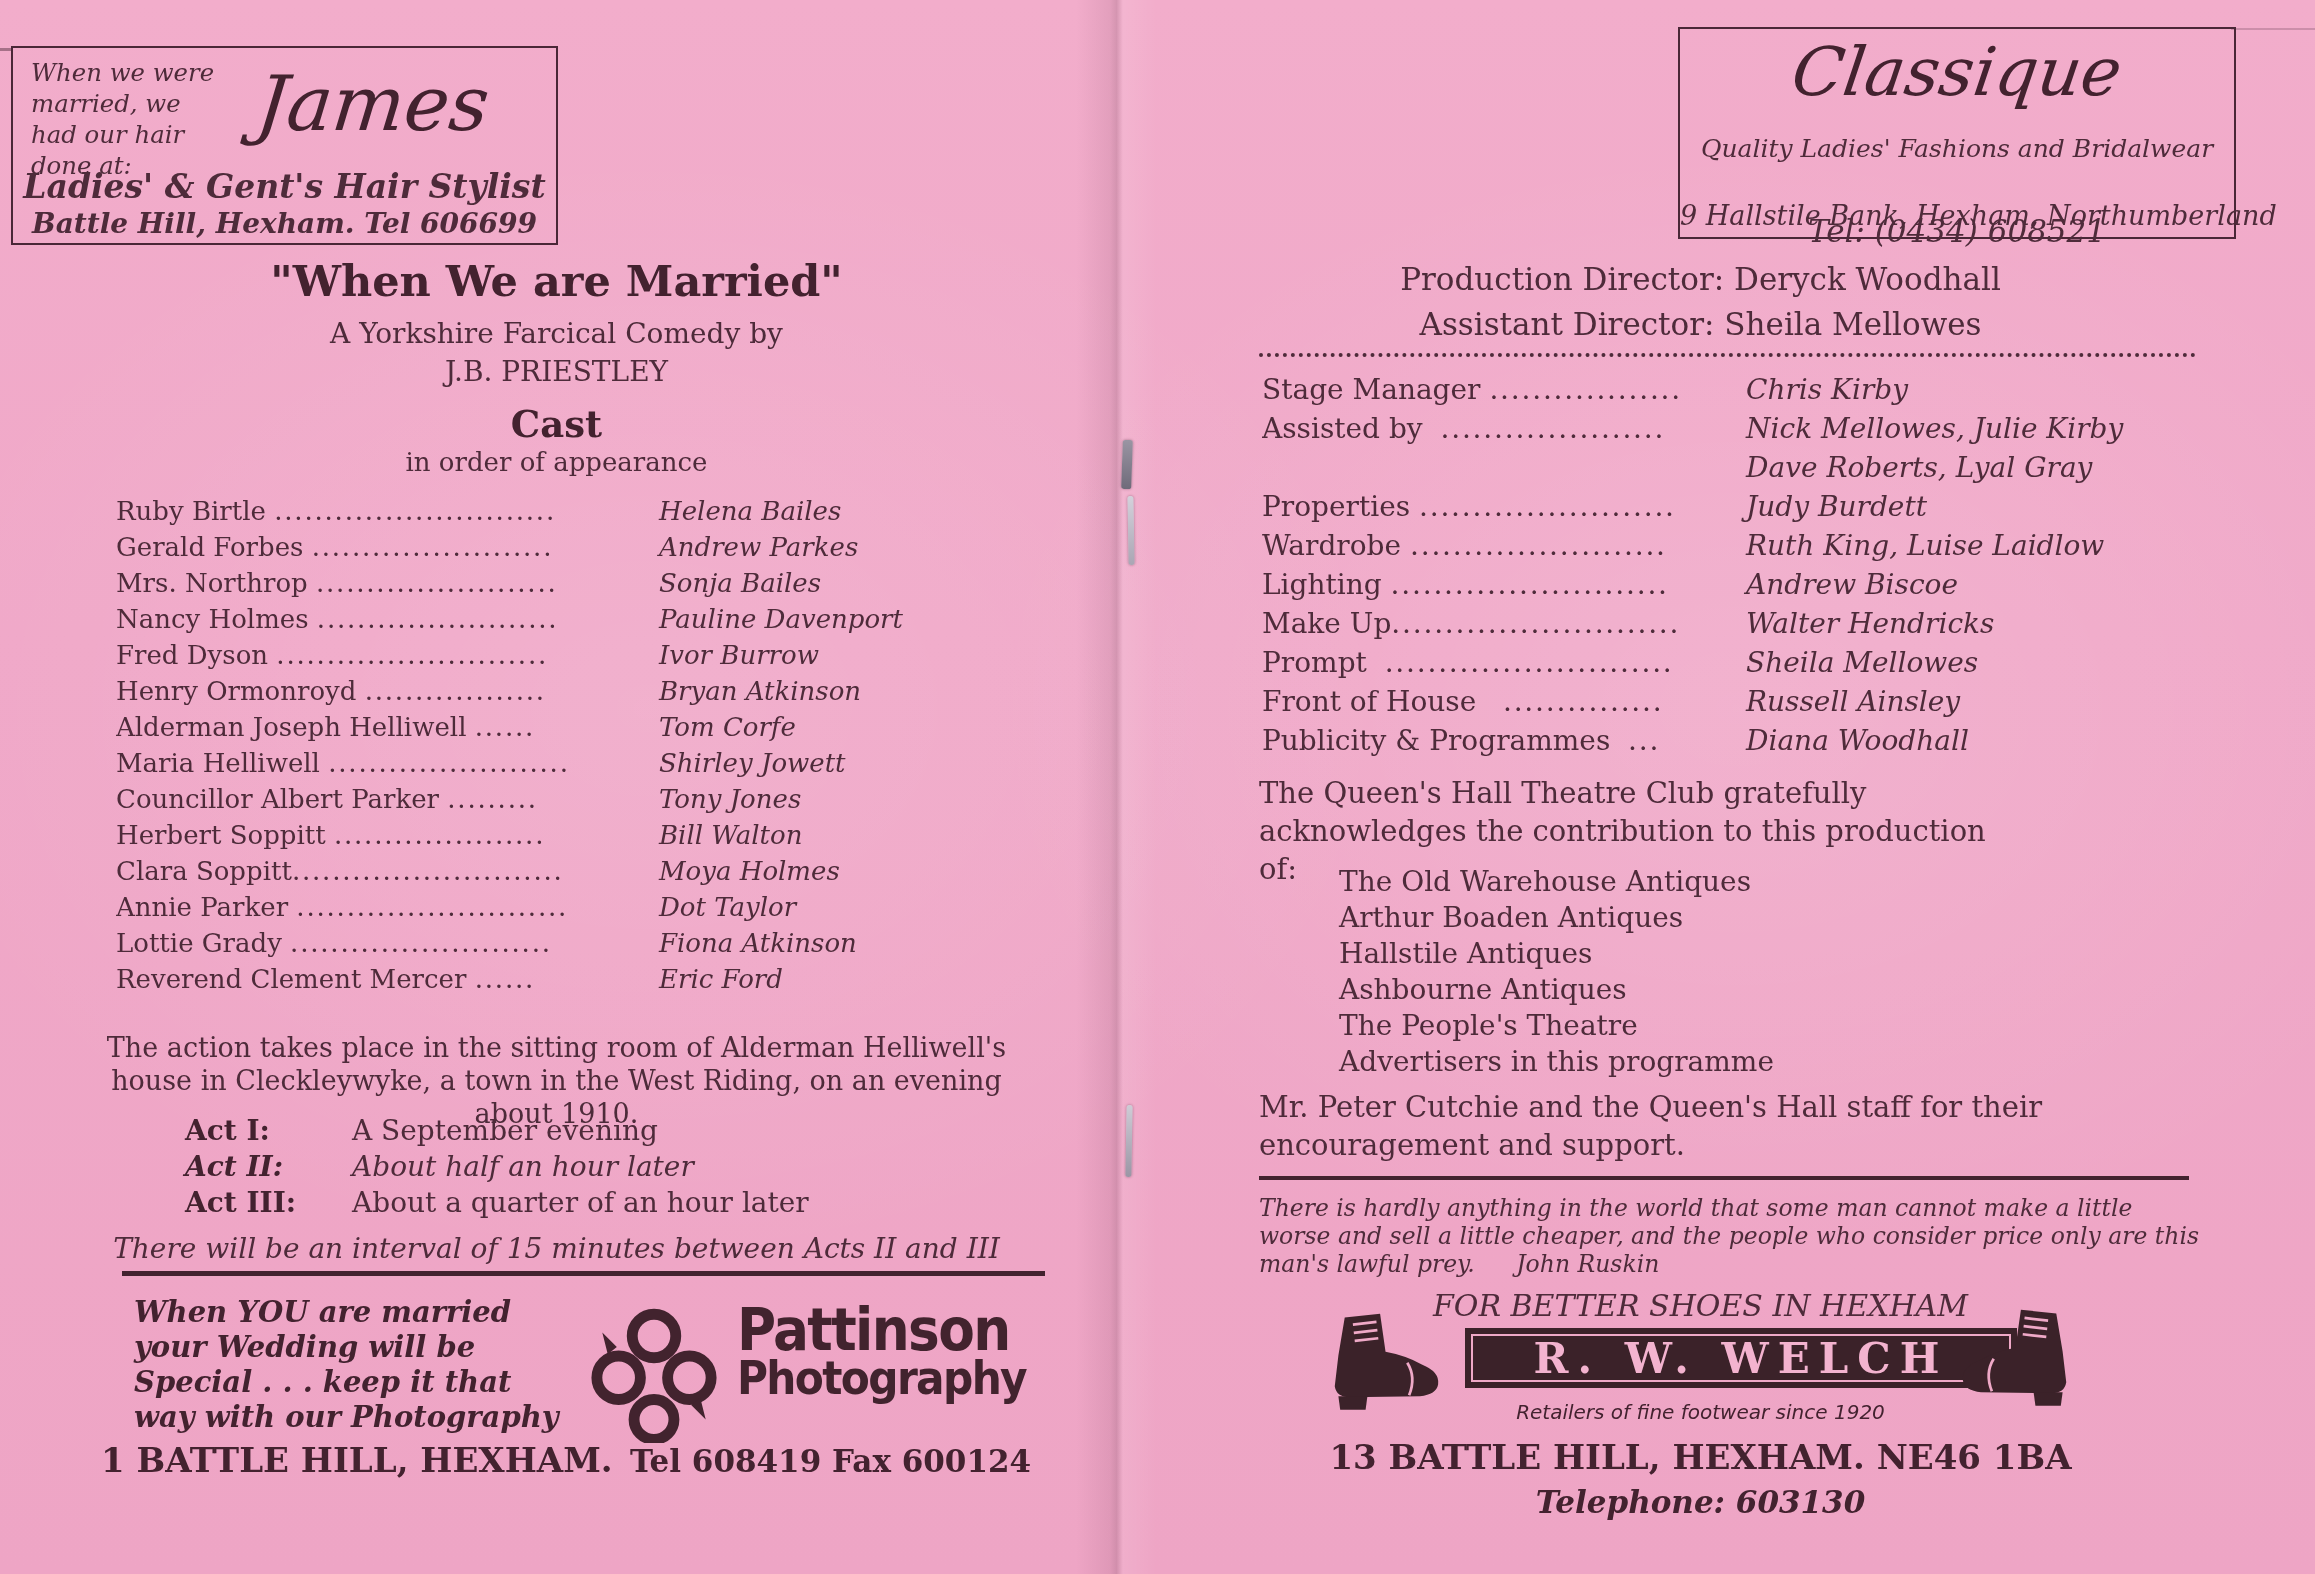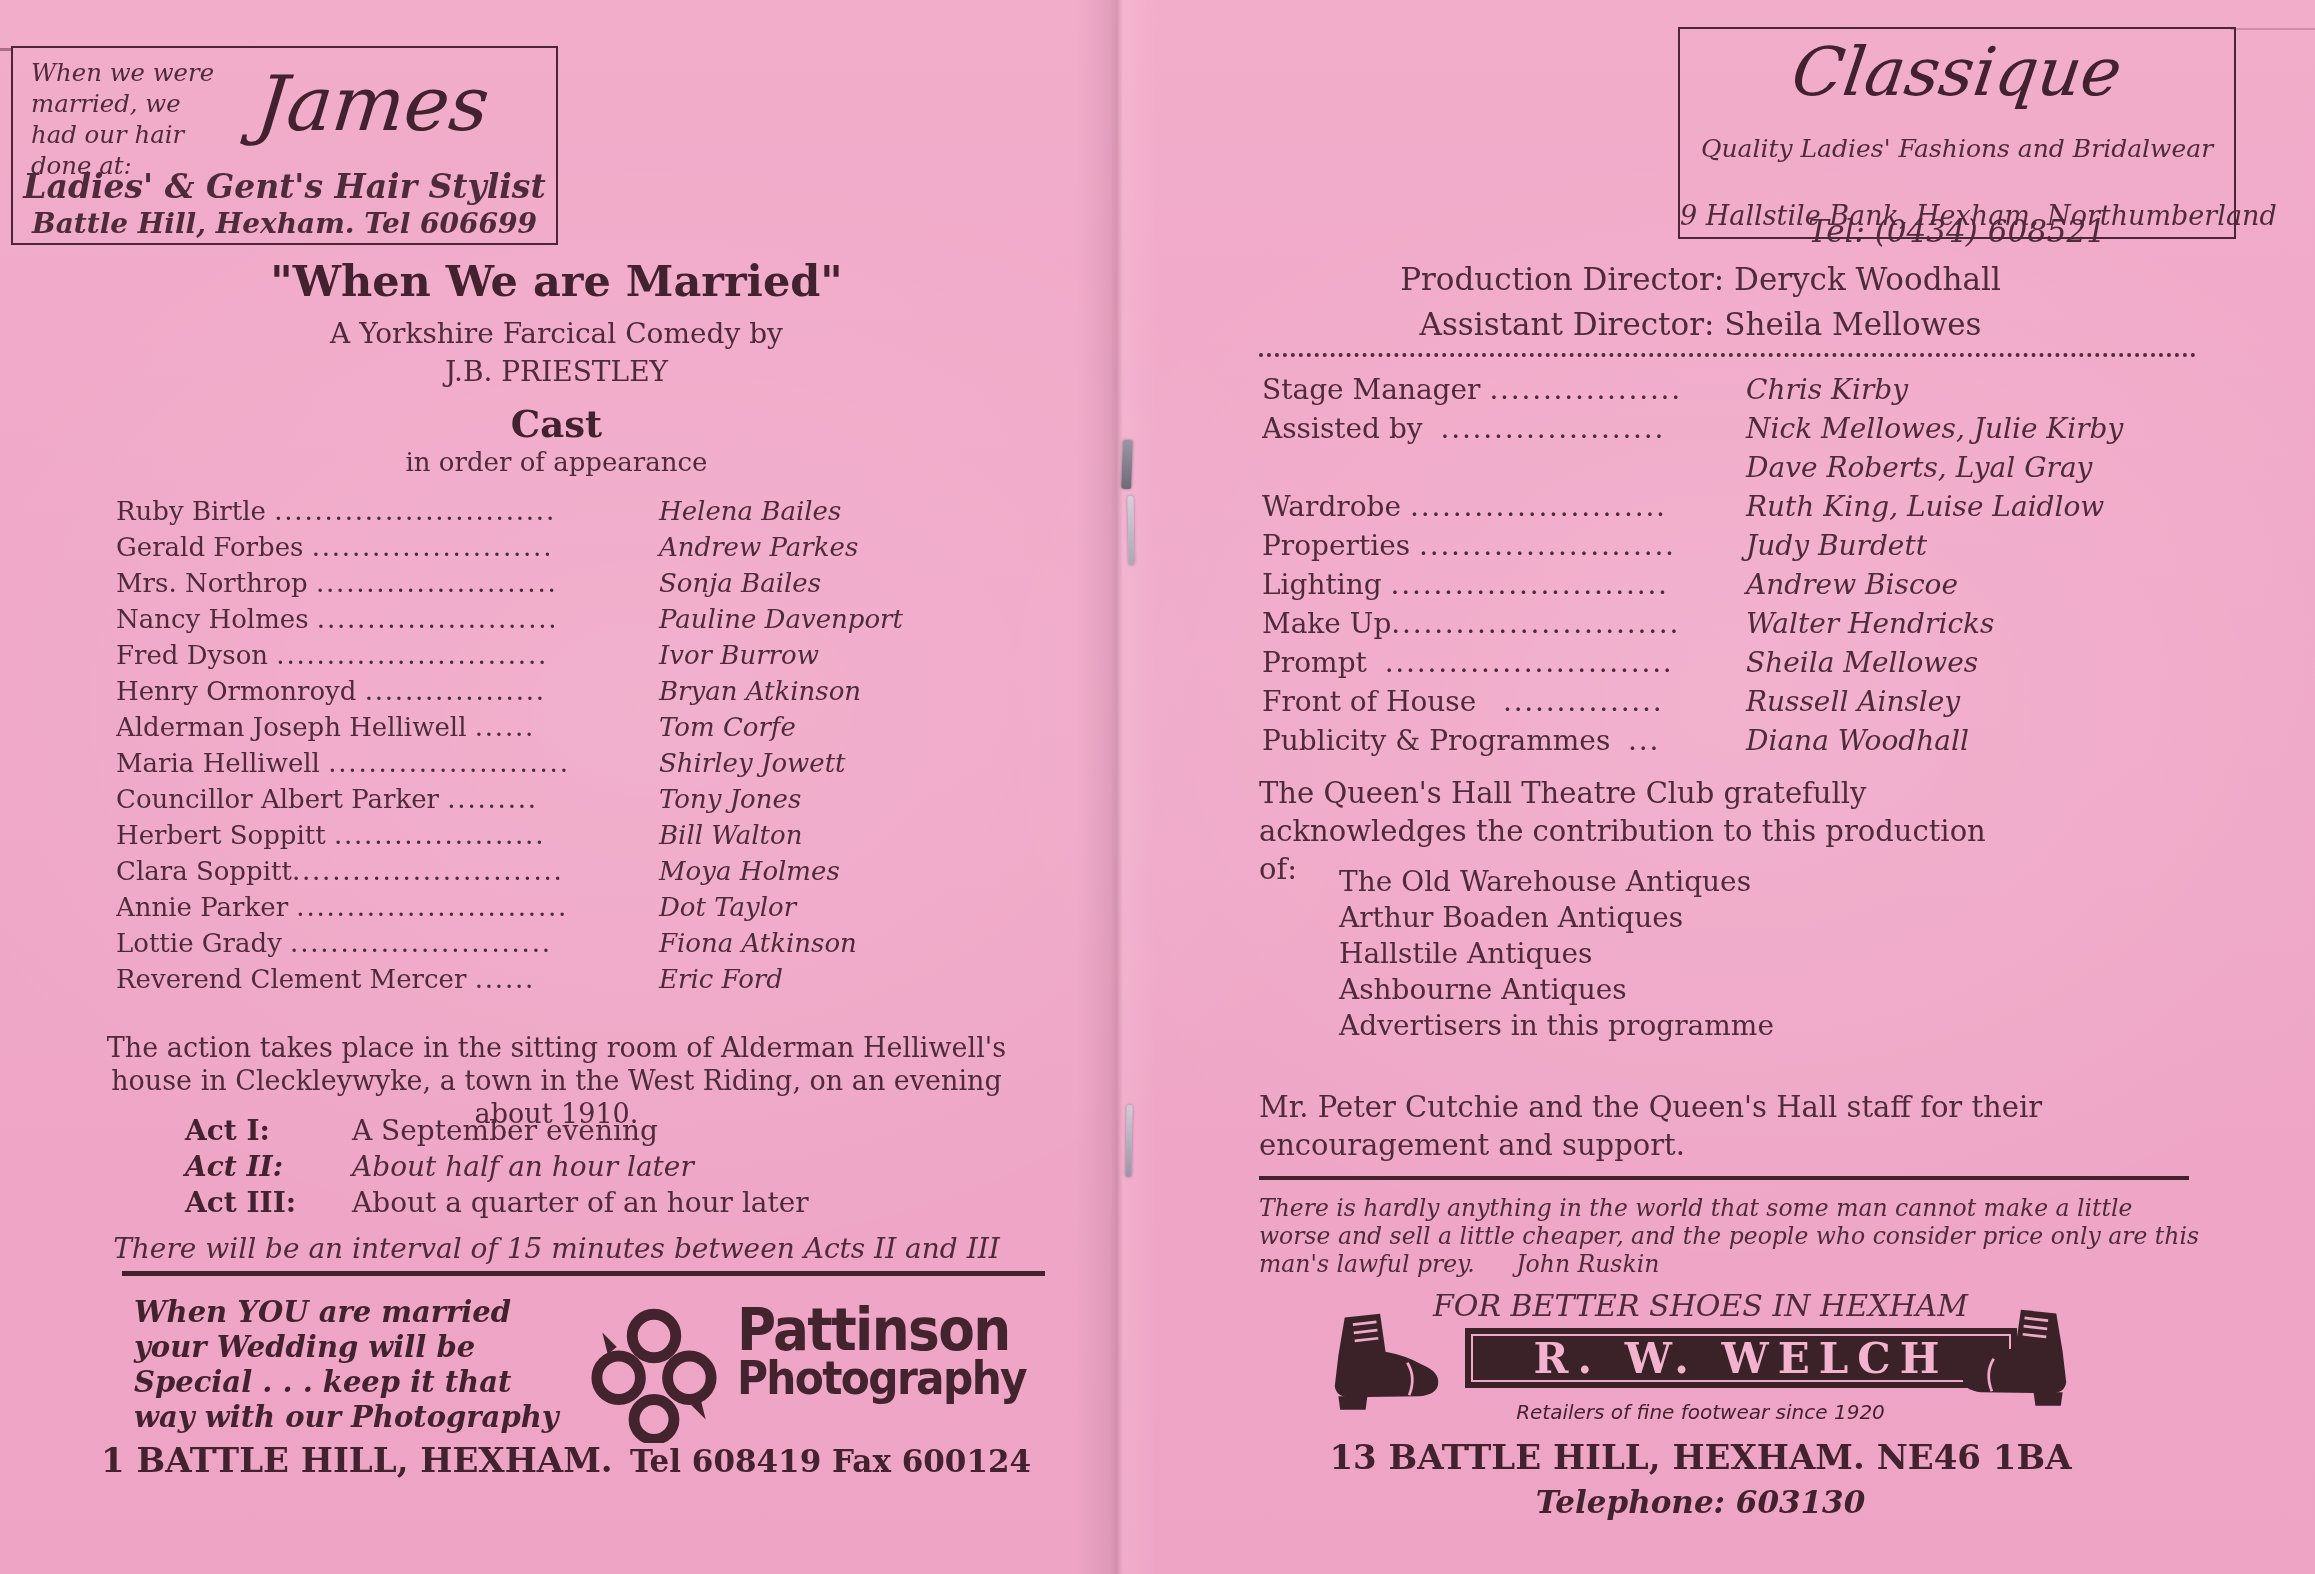"Wardrobe ........................" div.row { order: before "Properties ........................" -> after "Properties ........................" }
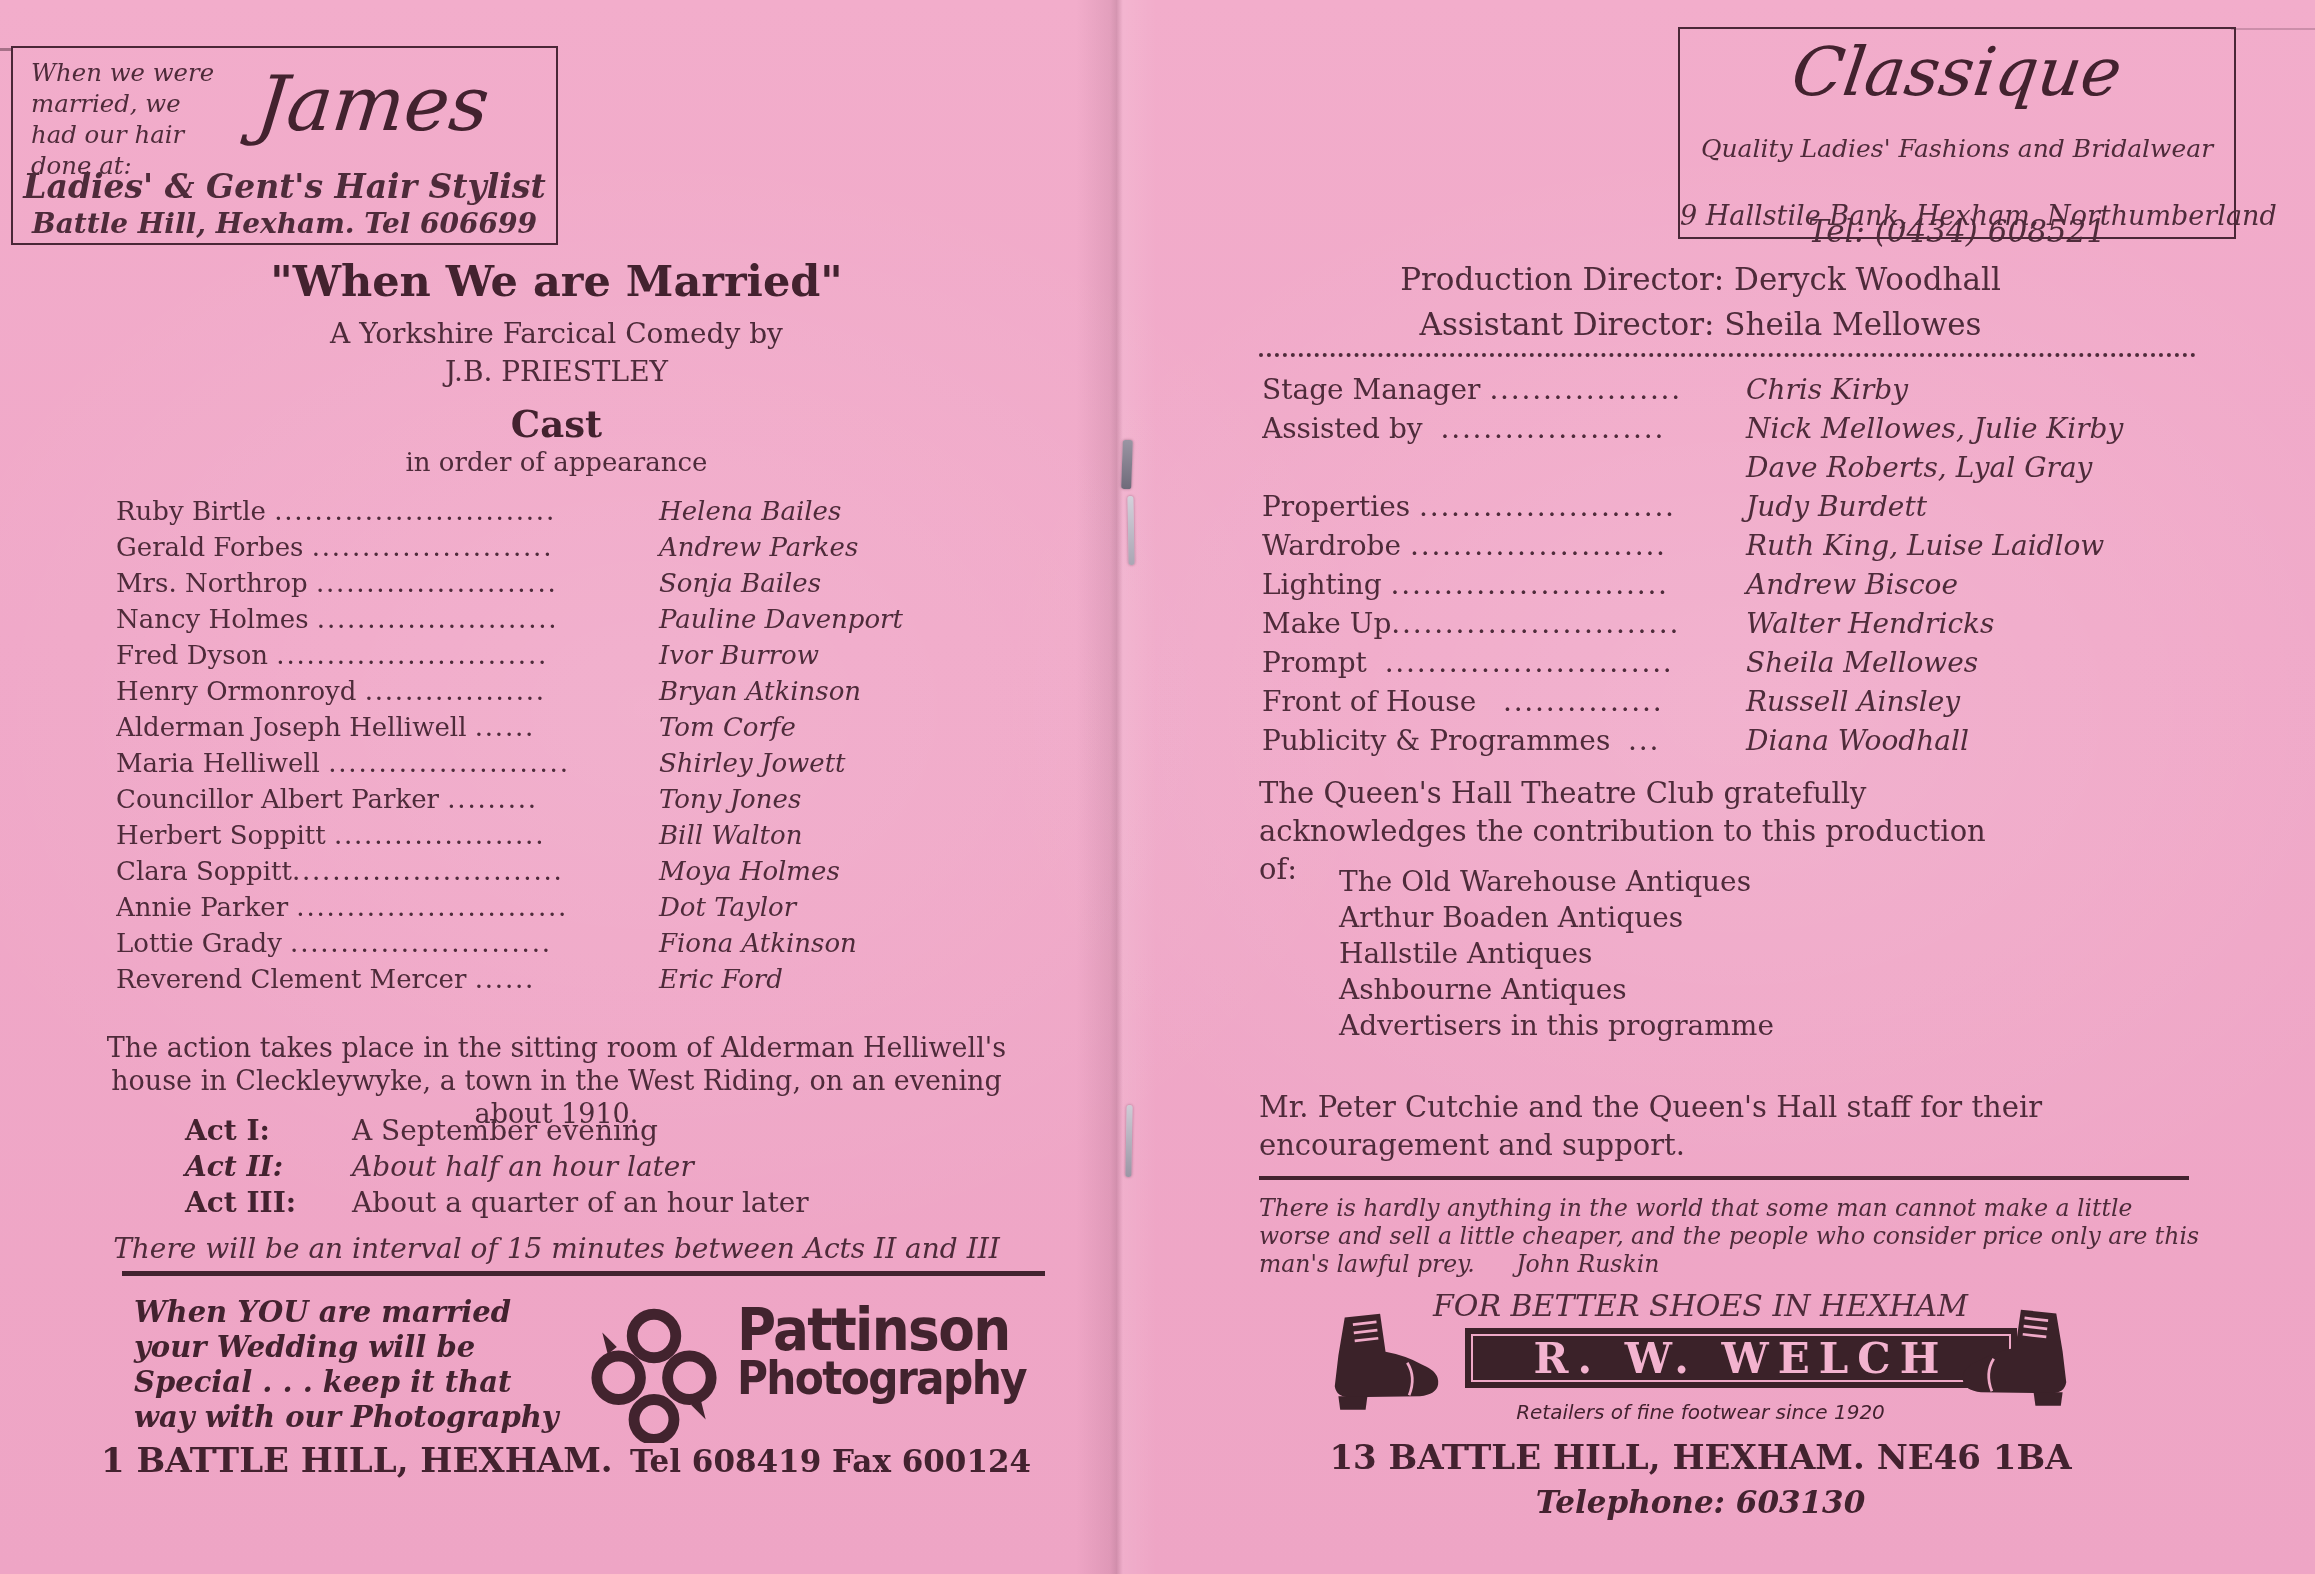"The People's Theatre" div { html: none -> <div>The People's Theatre</div> }
